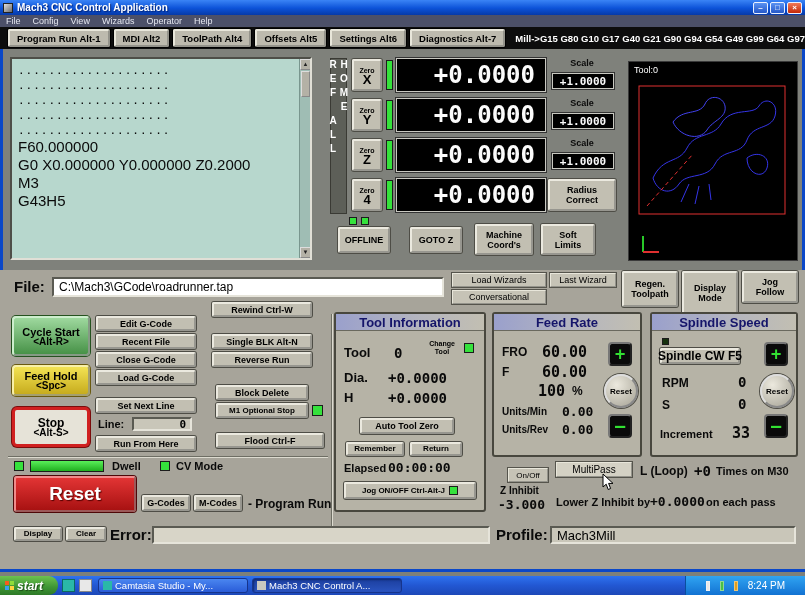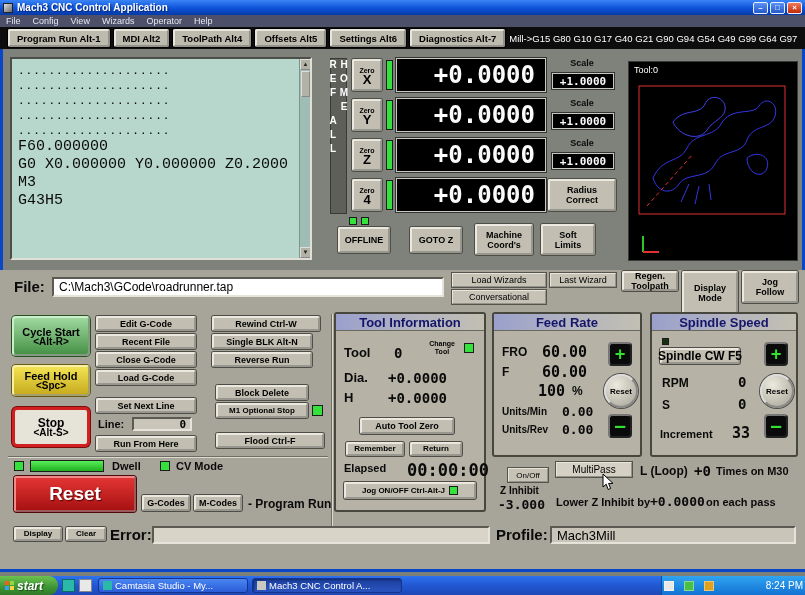"Mill->G15 G80 G10 G17 G40" .modal { font-weight: normal -> bold; margin-left: none -> 6px }
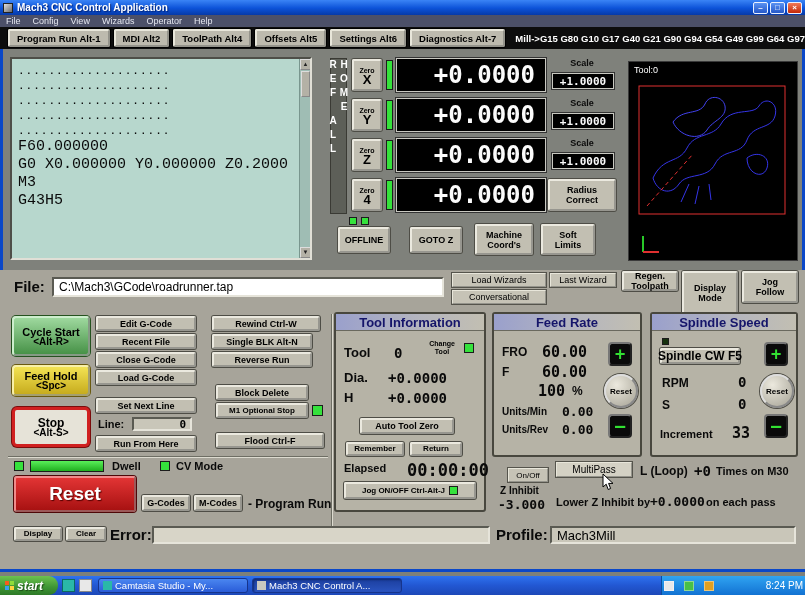"F60.000000" .gline { font-family: Liberation Mono, monospace -> Liberation Sans, sans-serif }
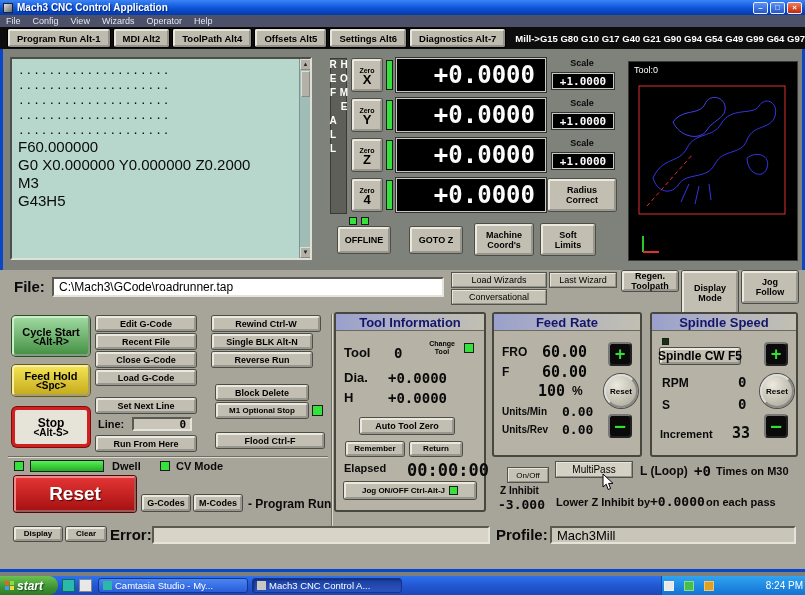"Regen." div.b3 { height: 20px -> 36px }
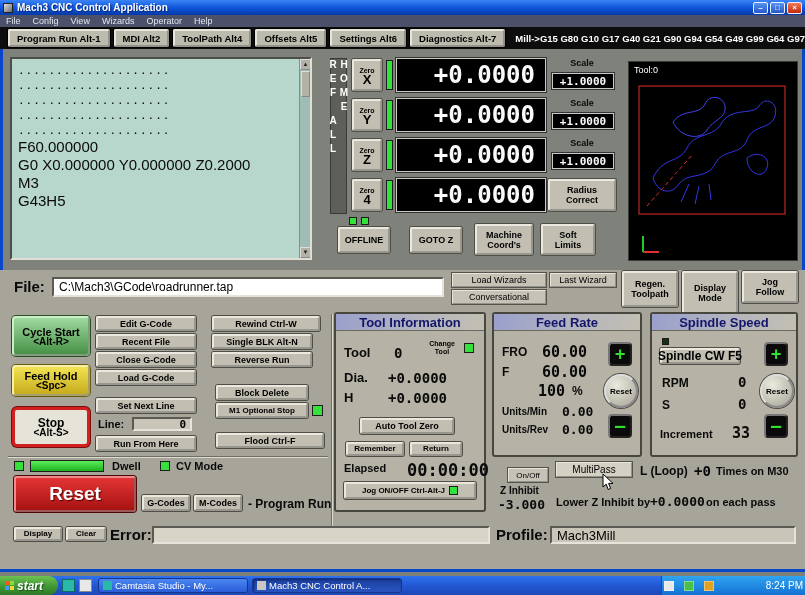"Rewind Ctrl-W" div.b3 { top: 289px -> 275px; width: 108px -> 100px }
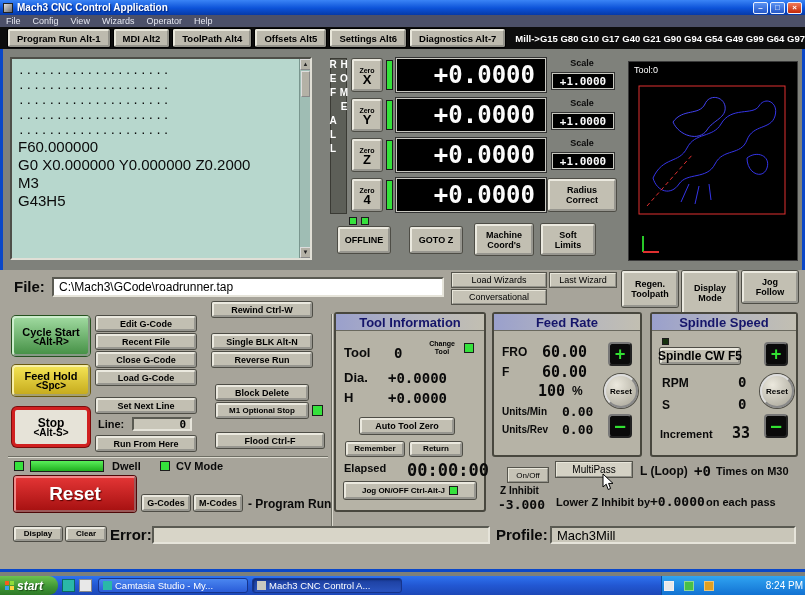"00:00:00" span.val { font-size: 17px -> 13px; left: 71px -> 52px }
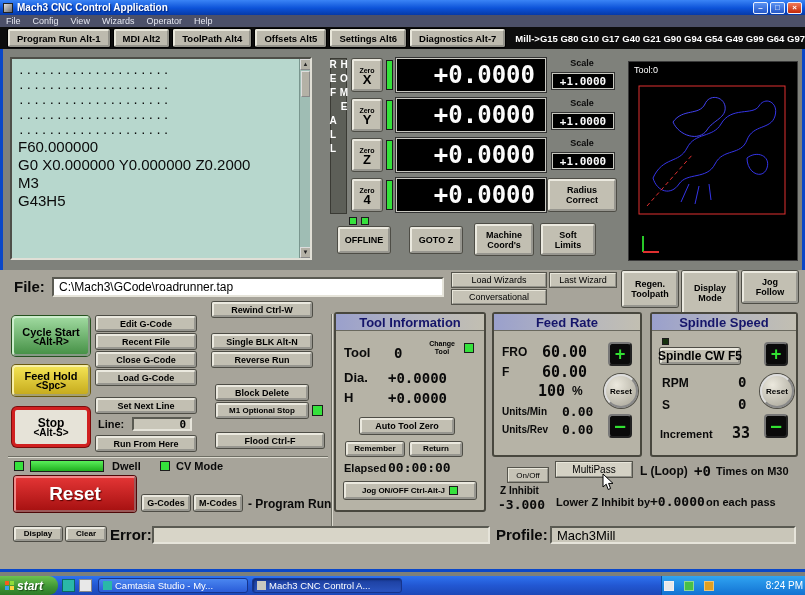"8:24 PM" .tray { padding: 0 2px -> 0 20px; width: 144px -> 120px }
